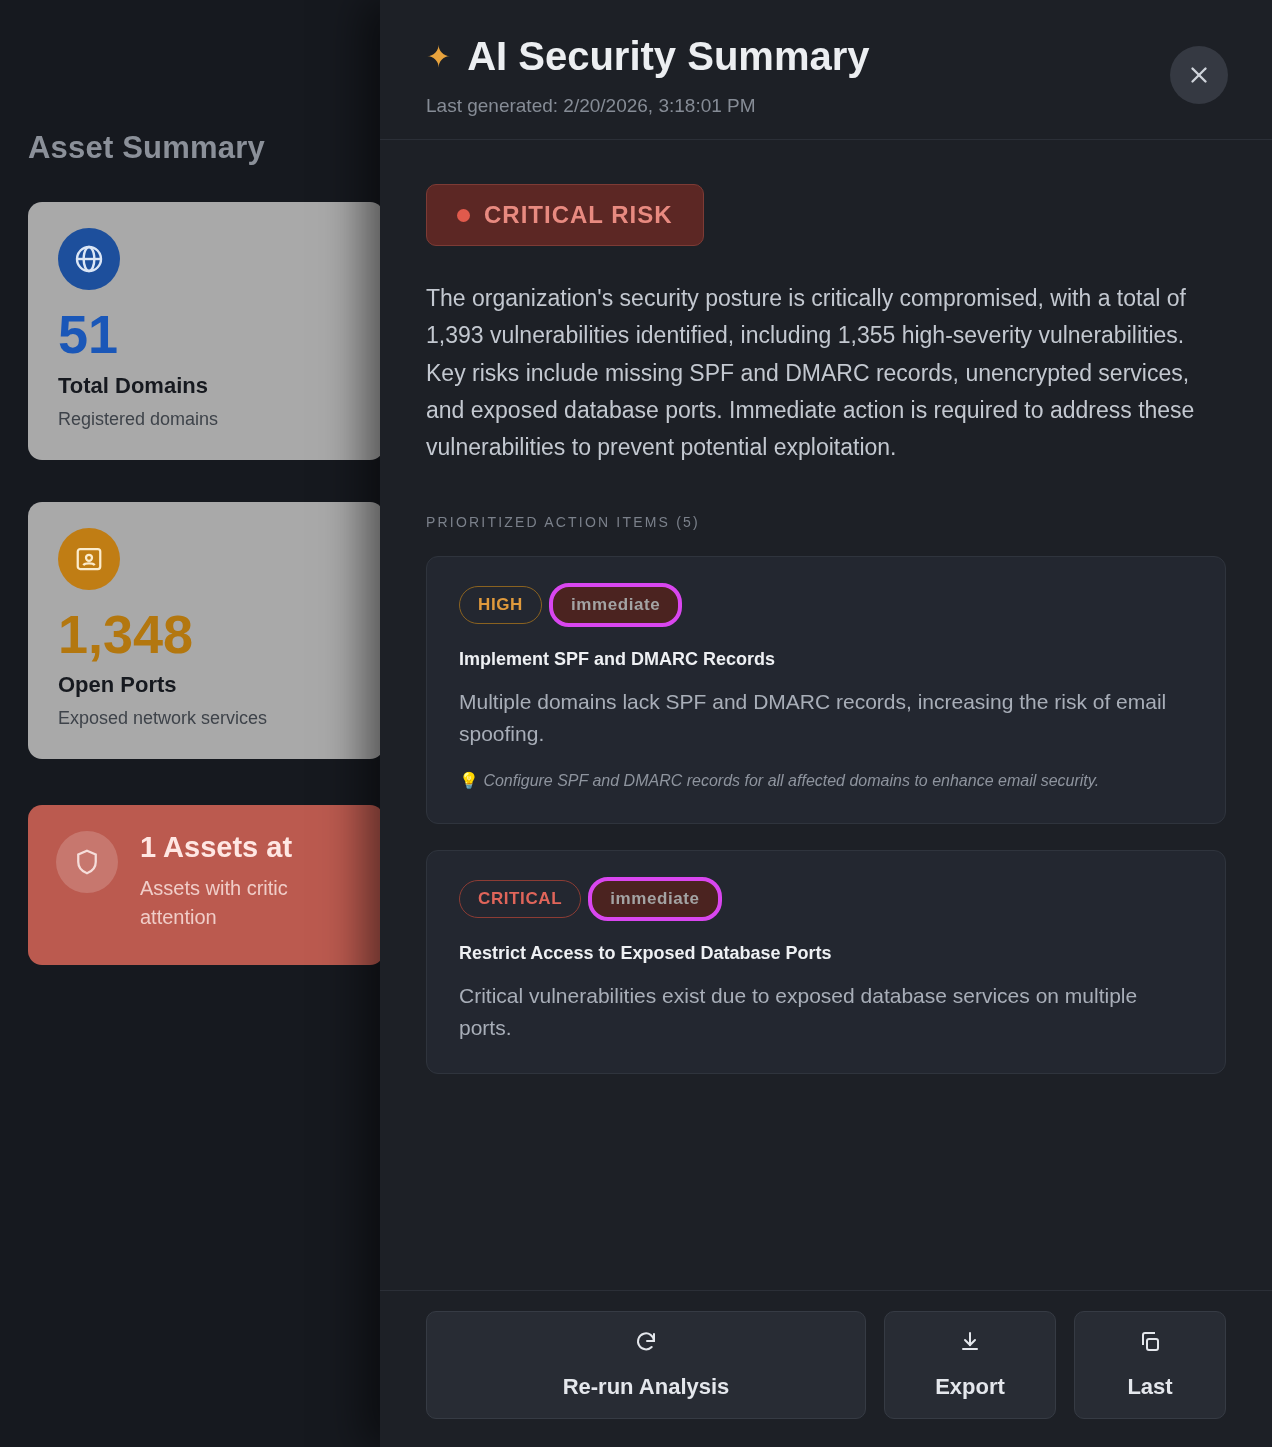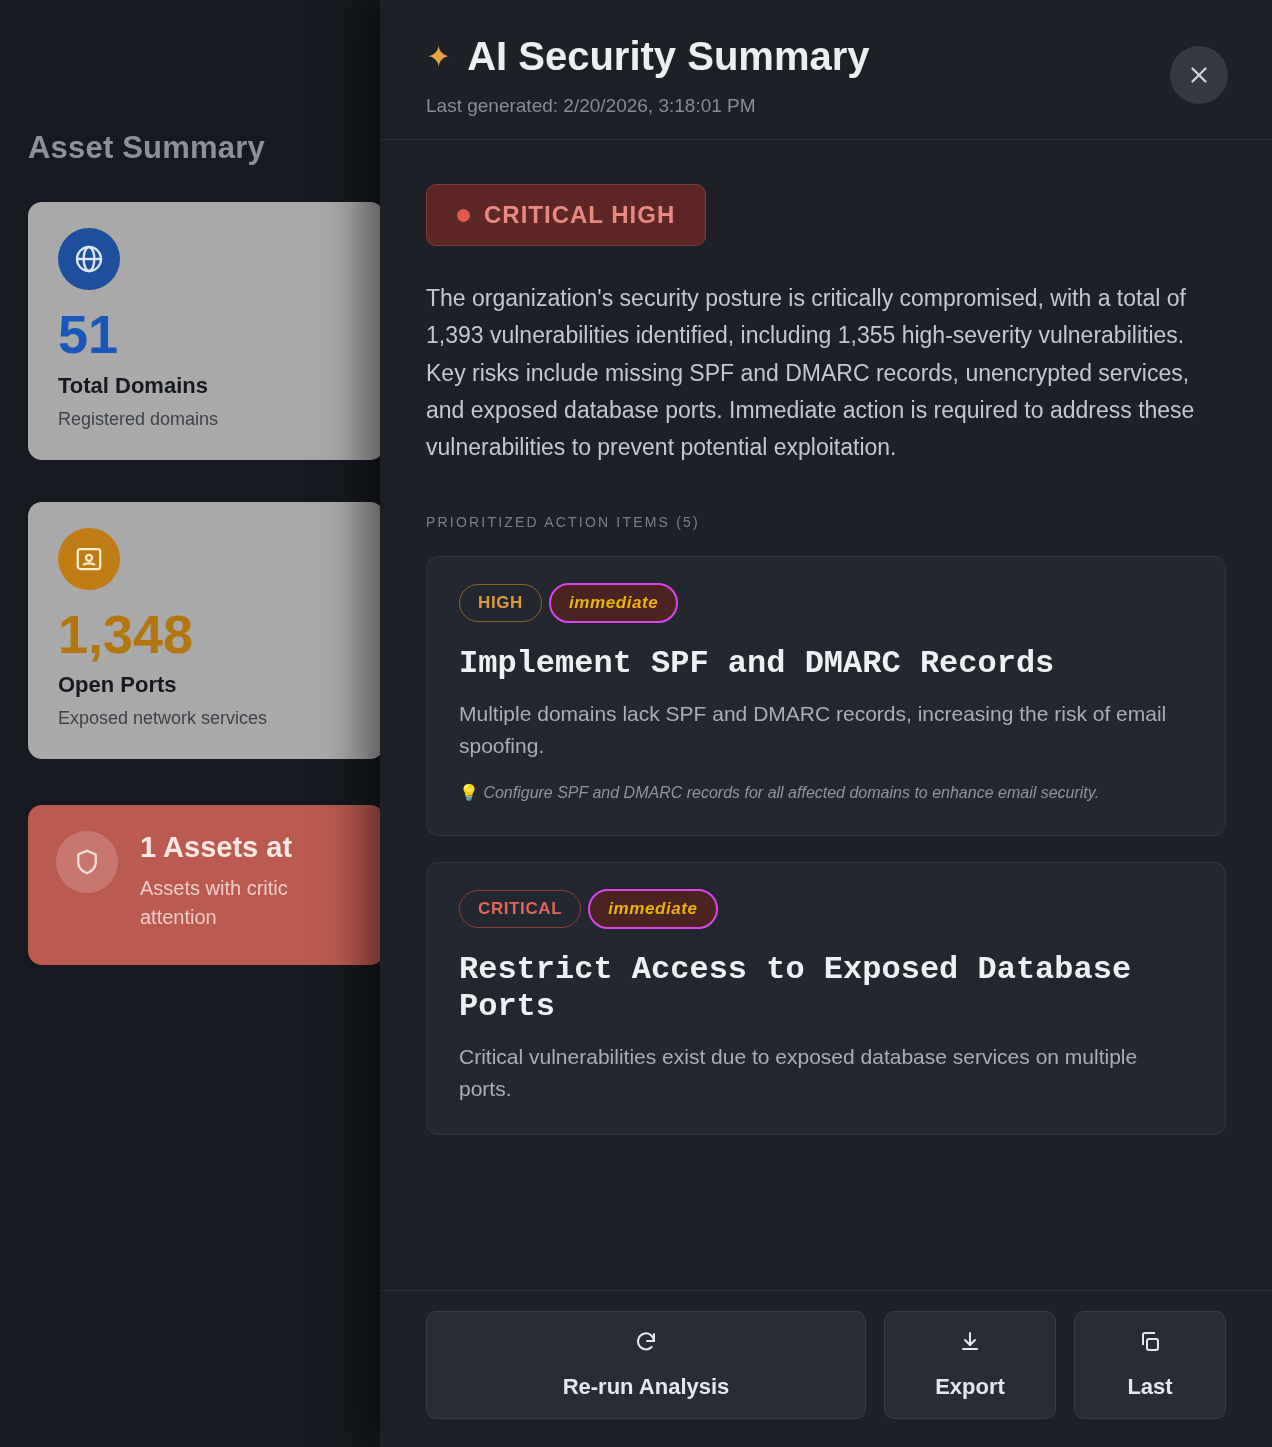"CRITICAL HIGH" span { text: HIGH -> RISK }
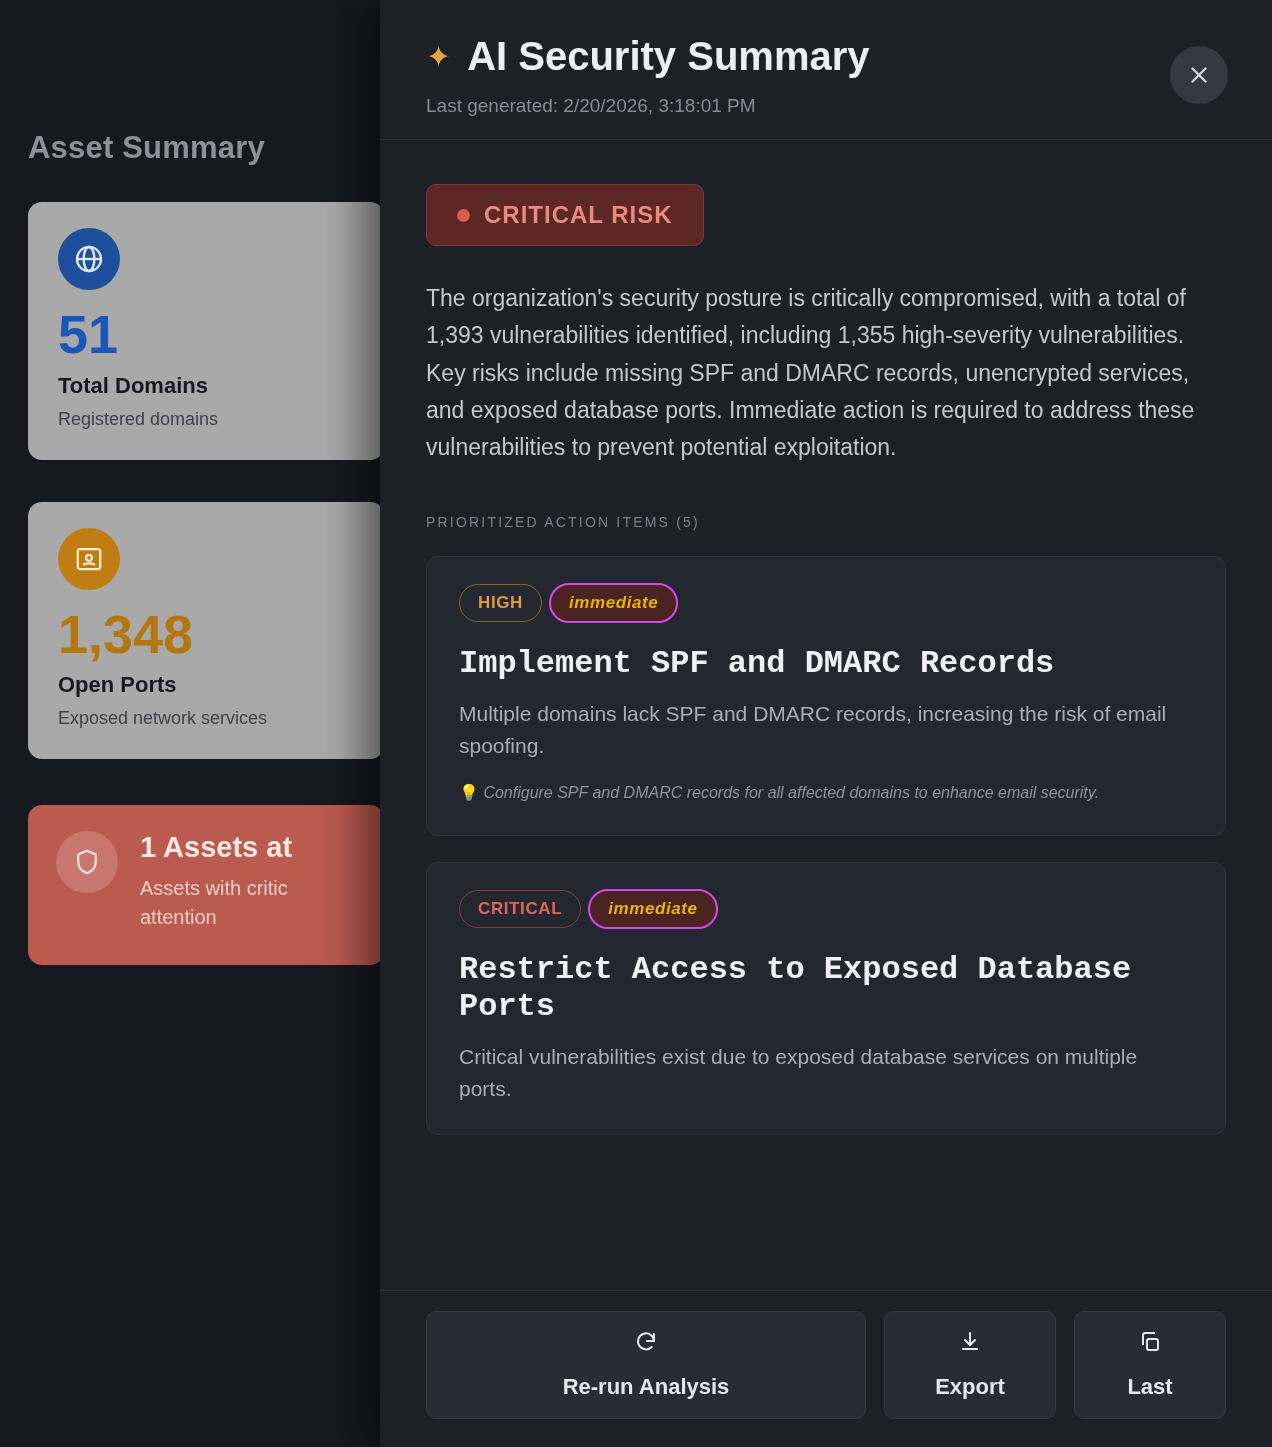"immediate" .tag.immediate { border: 2px solid #d946ef -> 4px solid #d946ef; color: #eab308 -> #a3a3a3; font-style: italic -> none }
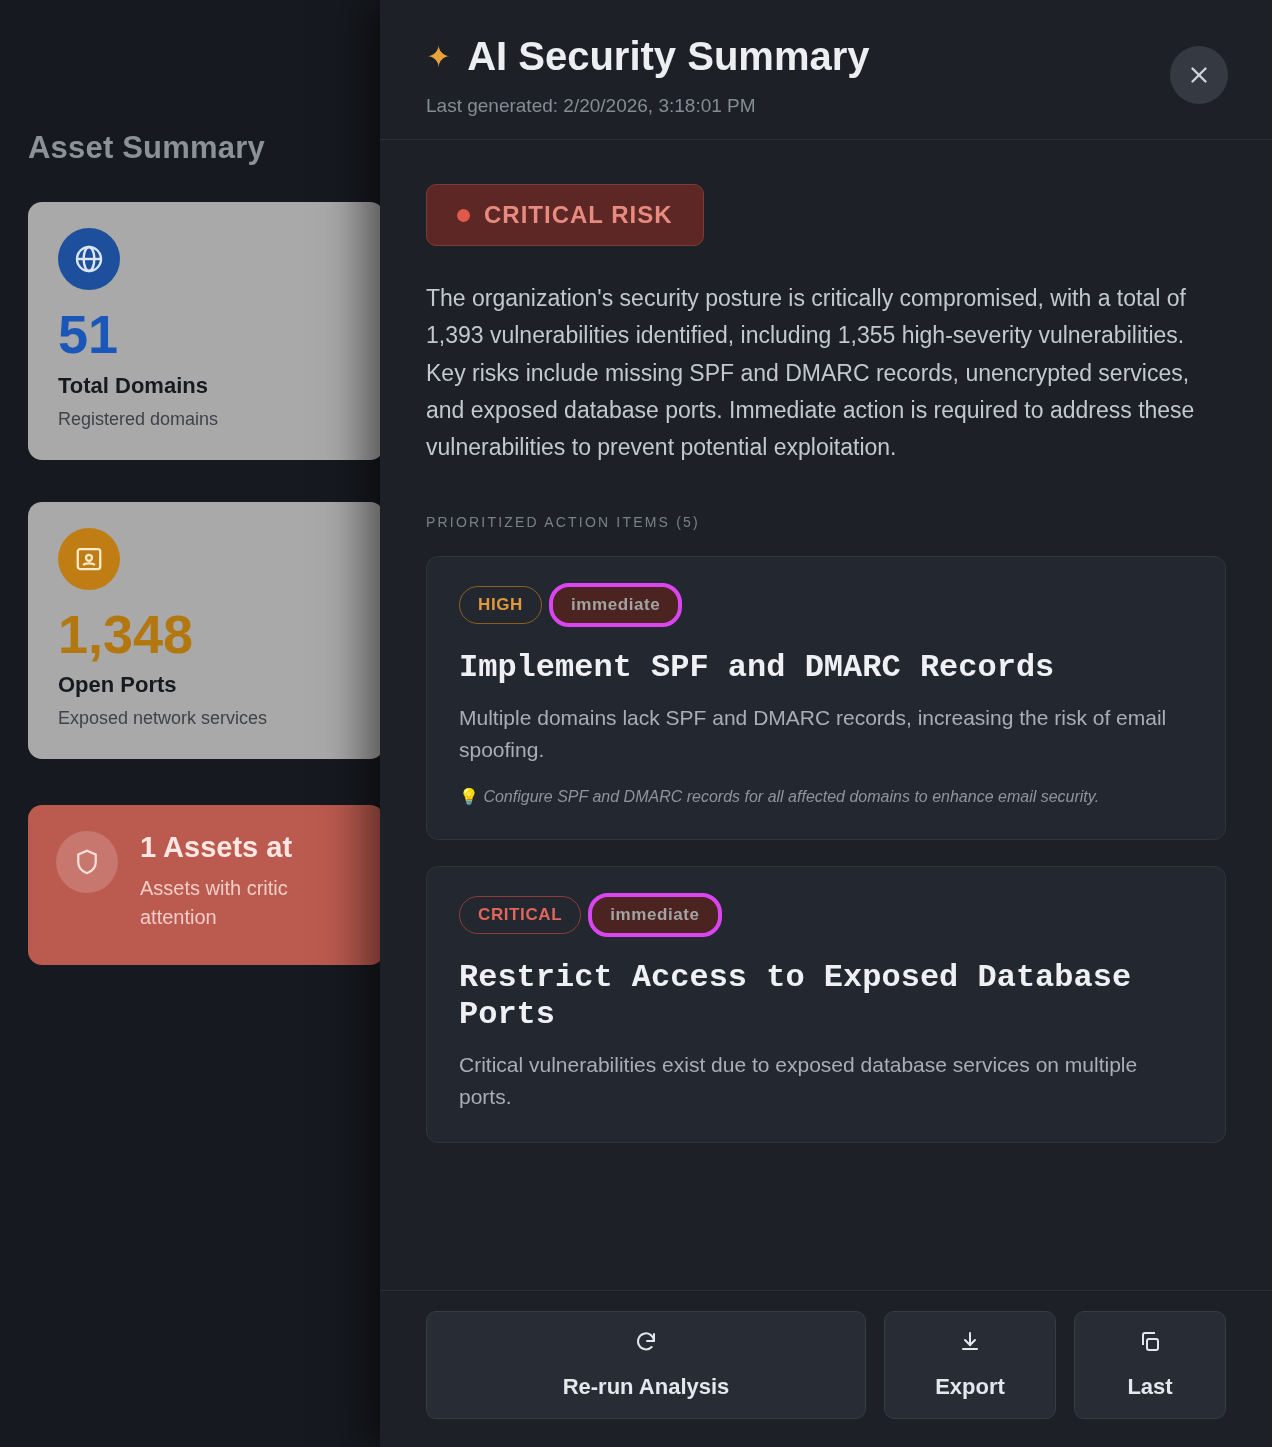"Implement SPF and DMARC Records" .action-title { font-family: Liberation Mono, monospace -> none; font-size: 32px -> 18px }
